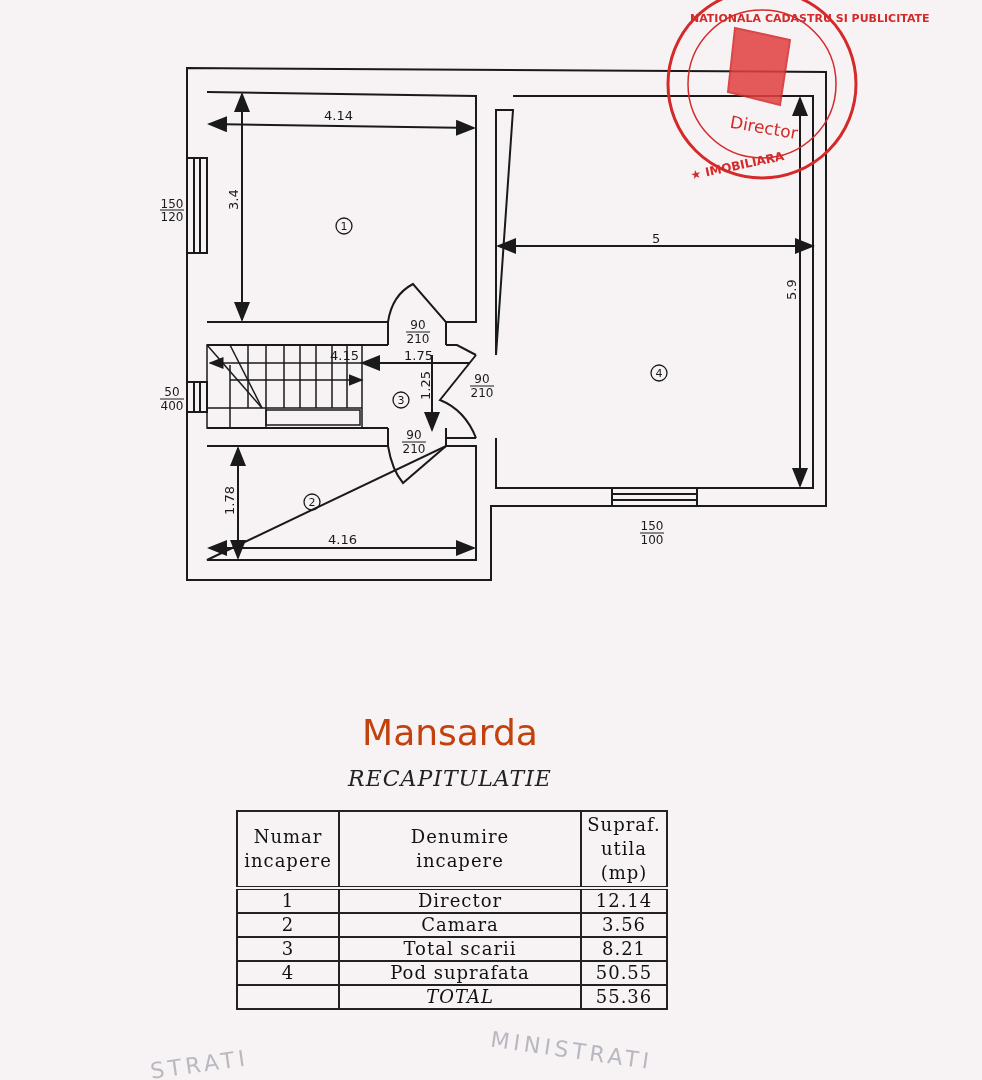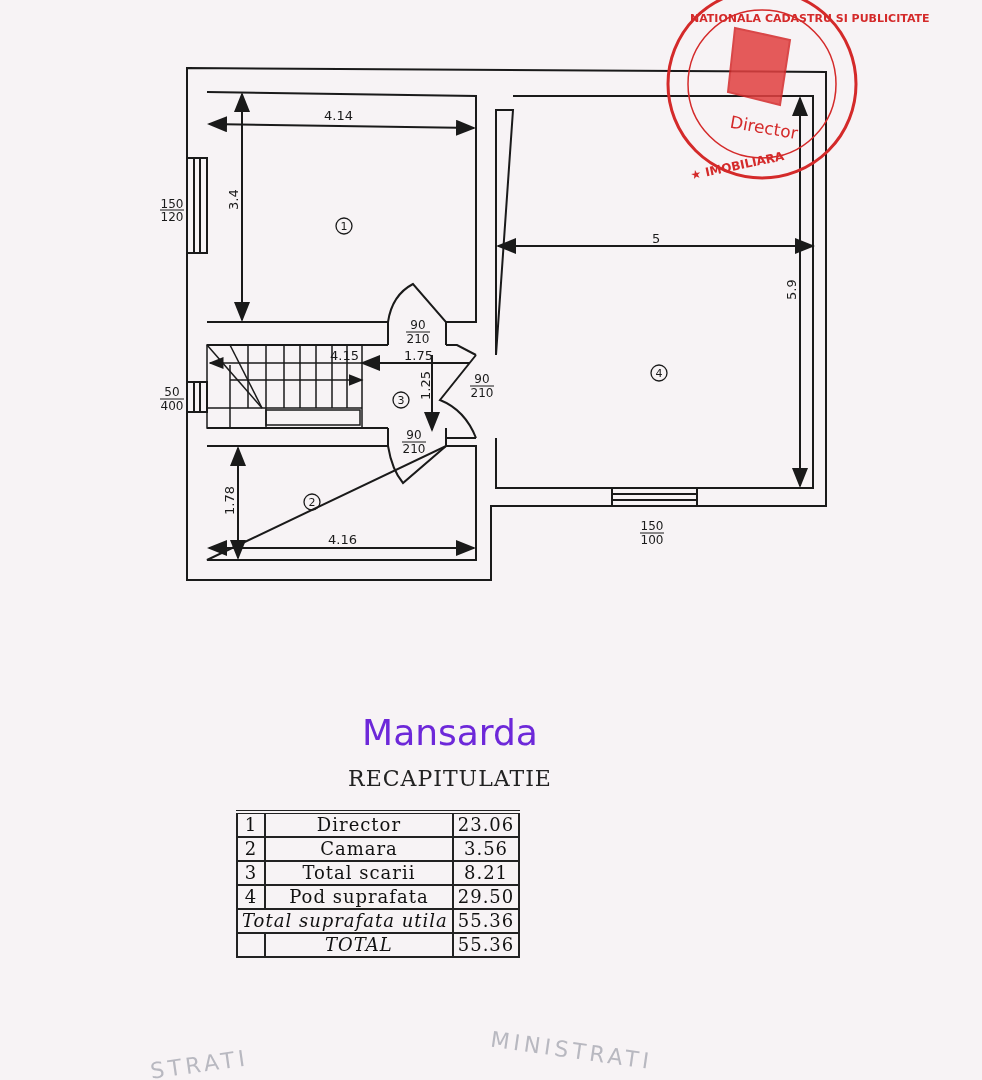"Mansarda" #t-main { color: #6d28d9 -> #c2410c }
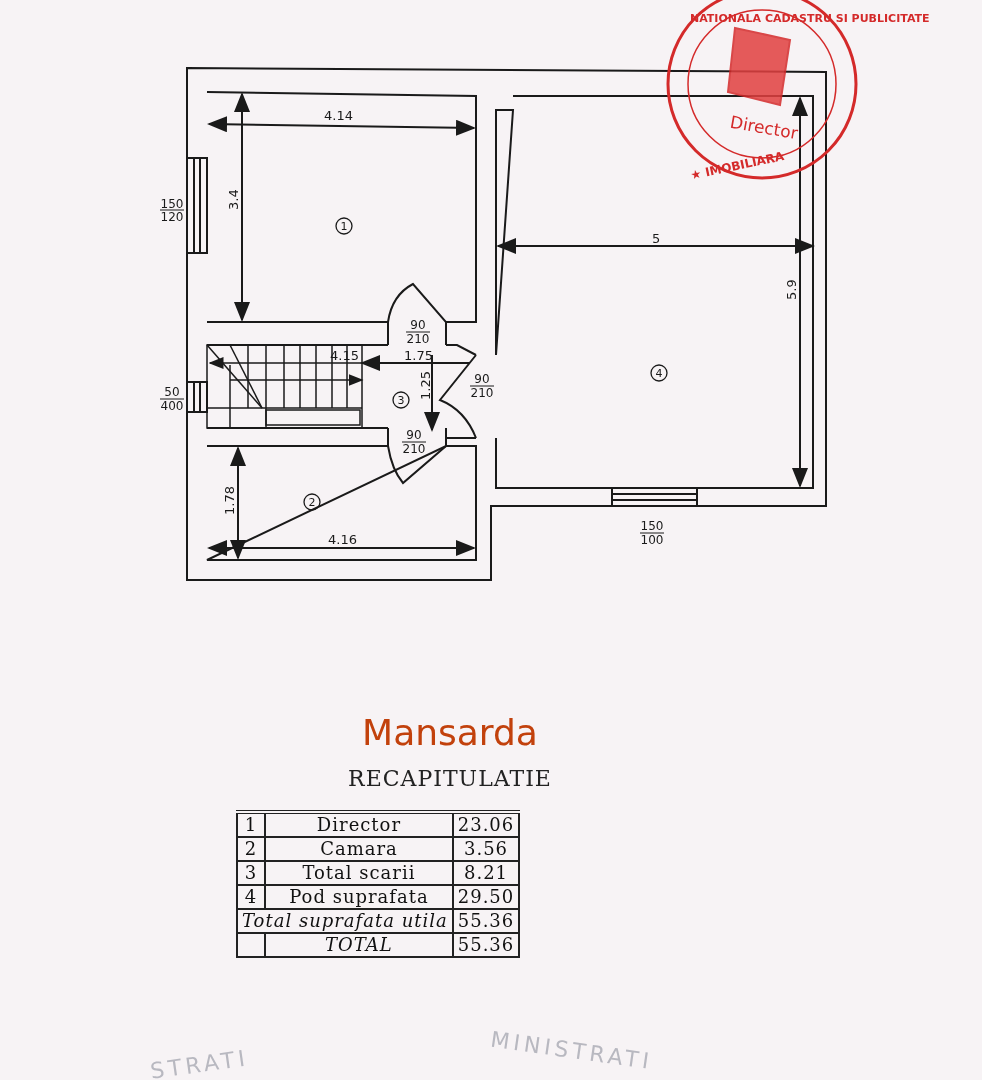"RECAPITULATIE" #t-sub { font-style: none -> italic }
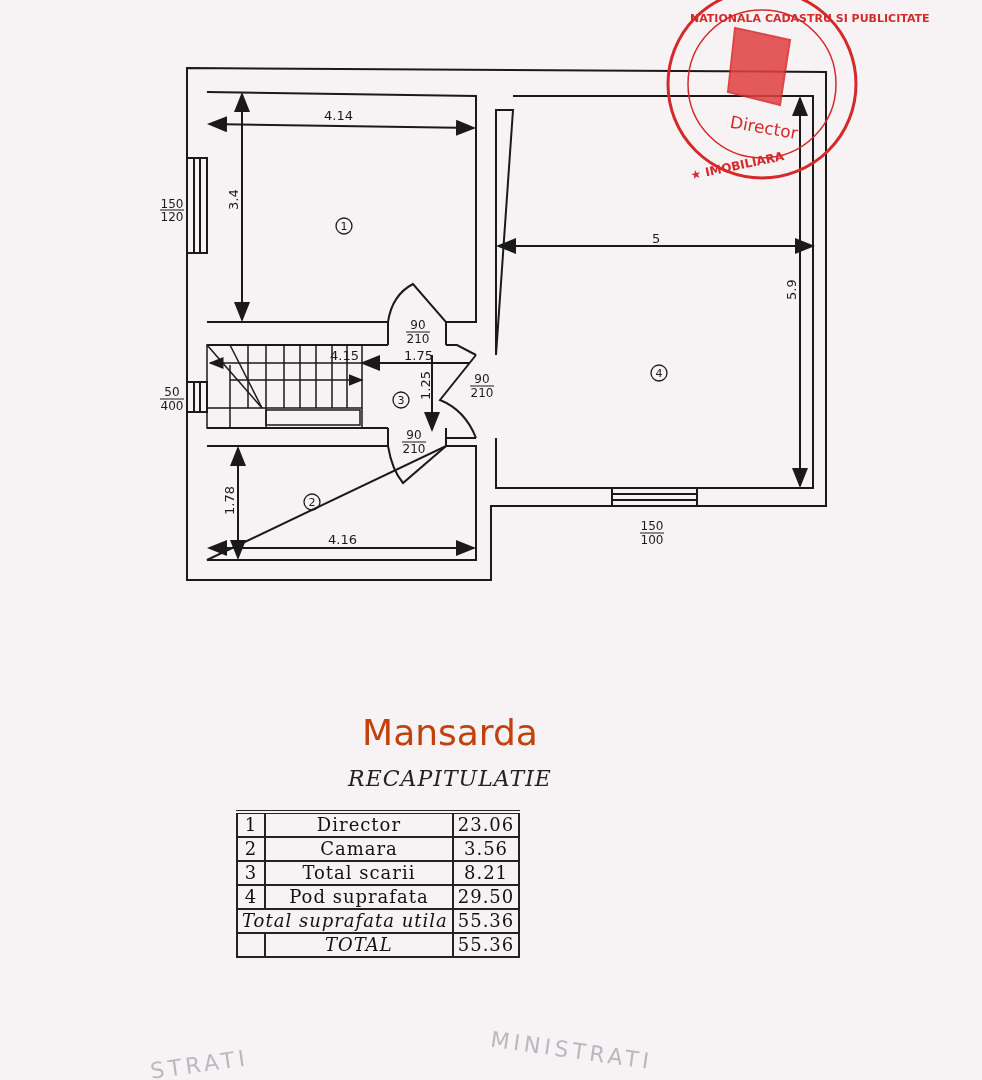"Numar" tr { html: none -> <tr> <th><span>Numar</span><br><span>incapere</span></th> <th><span>Denumire</span><br><span>incapere</span></th> <th><span>Supraf.</span><br><span>utila</span><br><span>(mp)</span></th> </tr> }
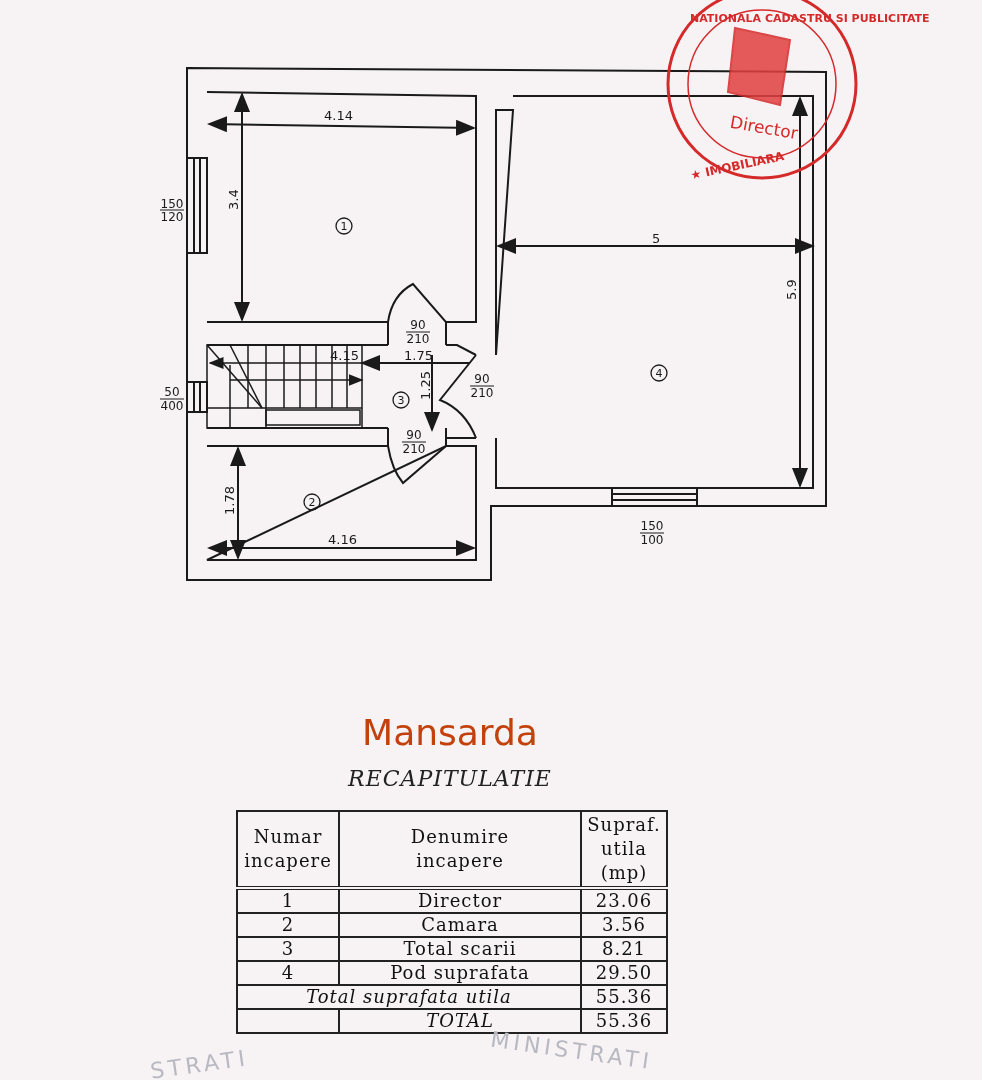"23.06" td { text: 23.06 -> 12.14 }
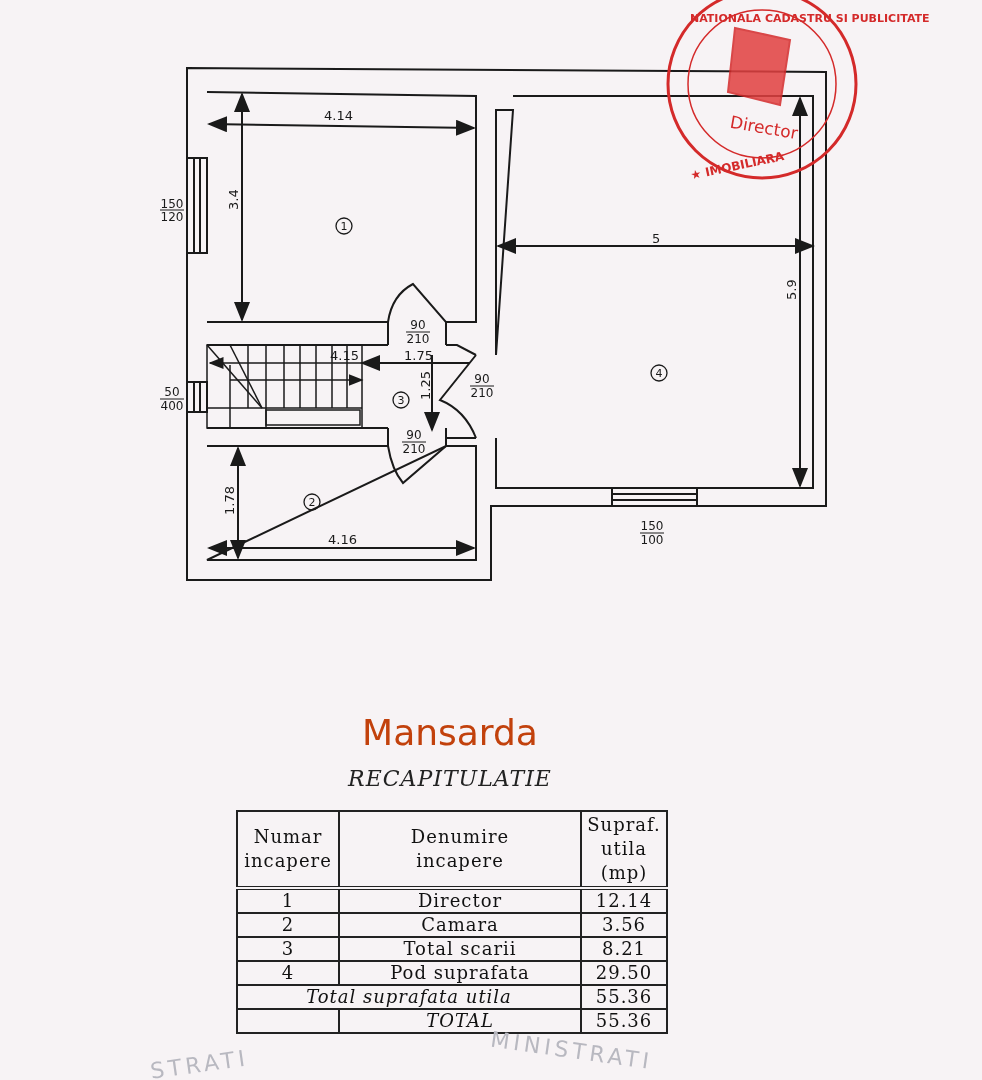"29.50" td { text: 29.50 -> 50.55 }
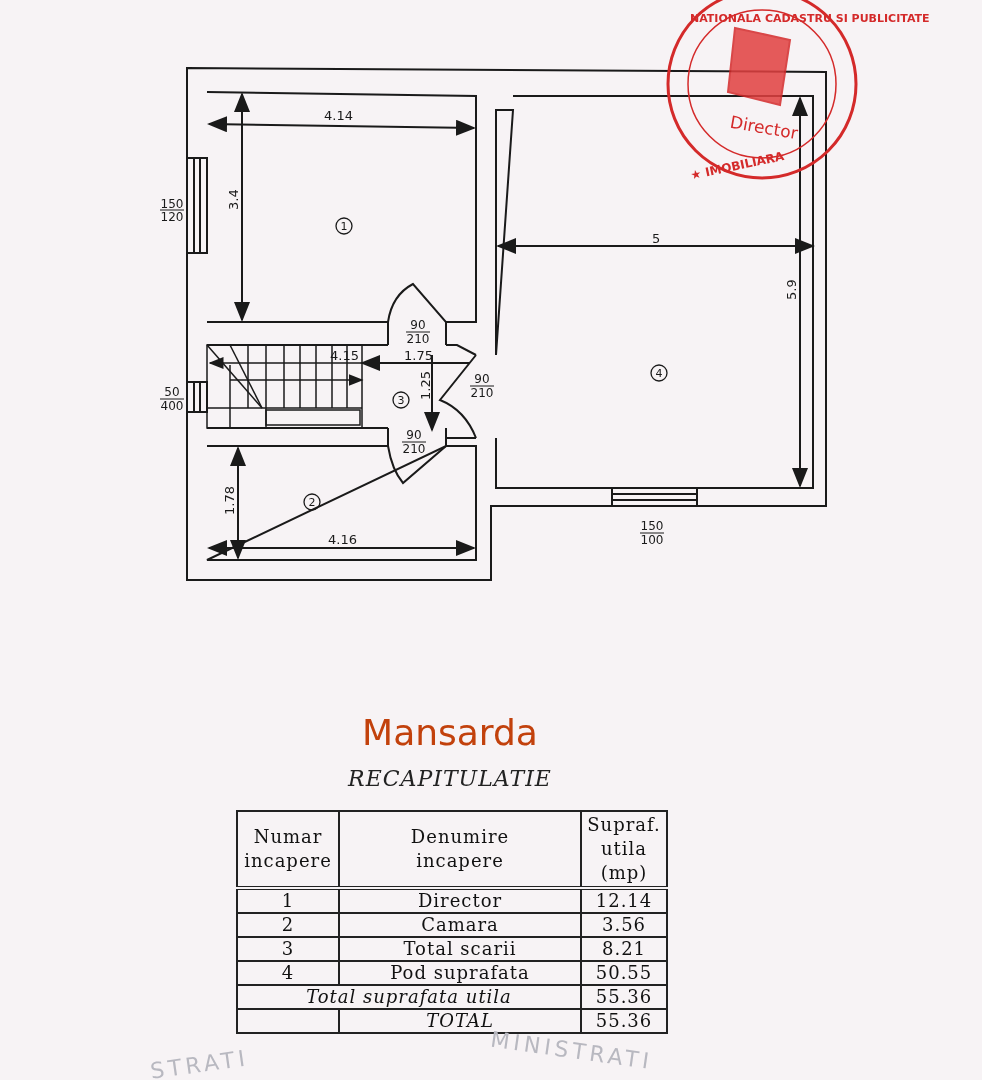"Total suprafata utila" tr { html: <tr> <td>Total suprafata utila</td> <td>55.36</td> </tr> -> none }
